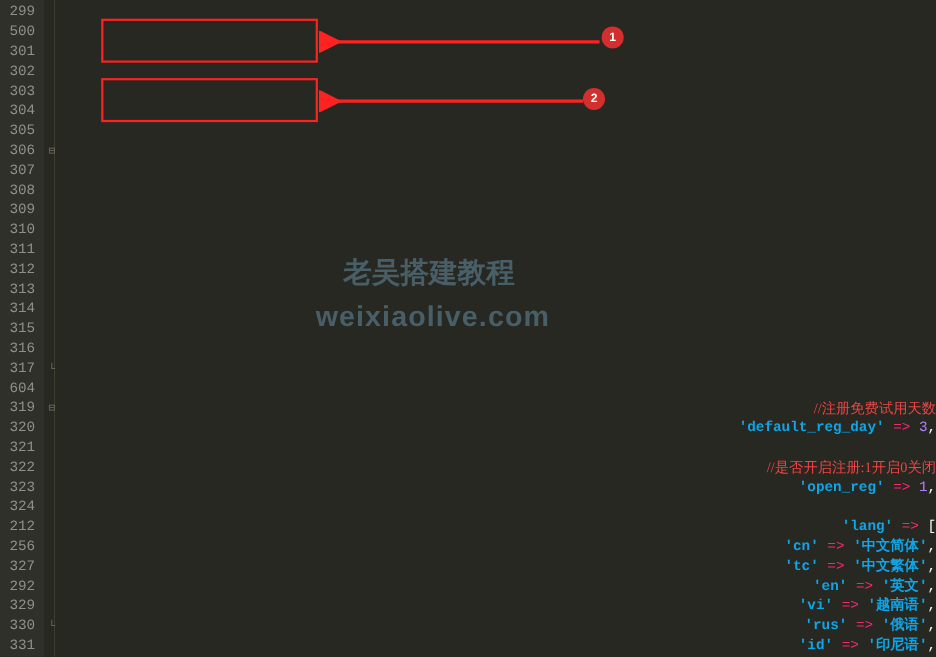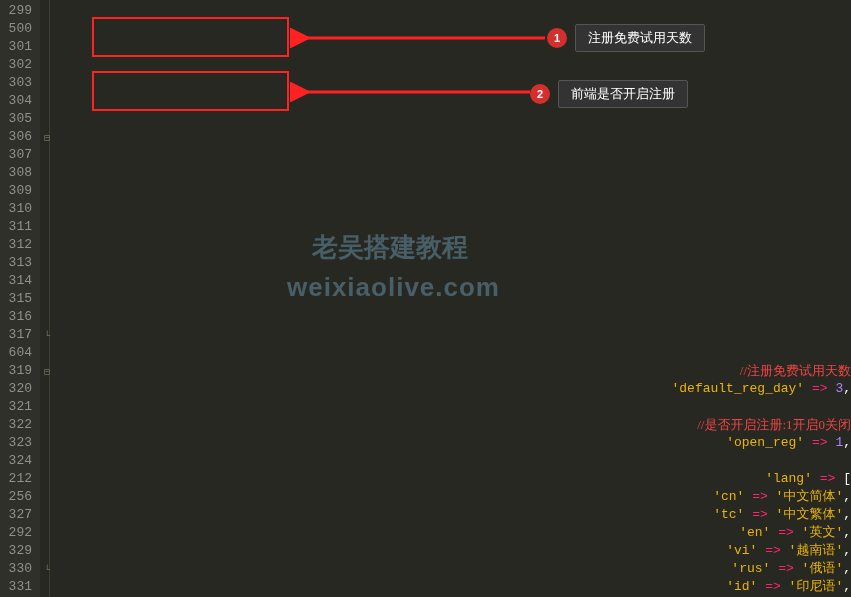"注册免费试用天数" div.label { html: <div><span>注册免费试用天数</span></div> -> none }
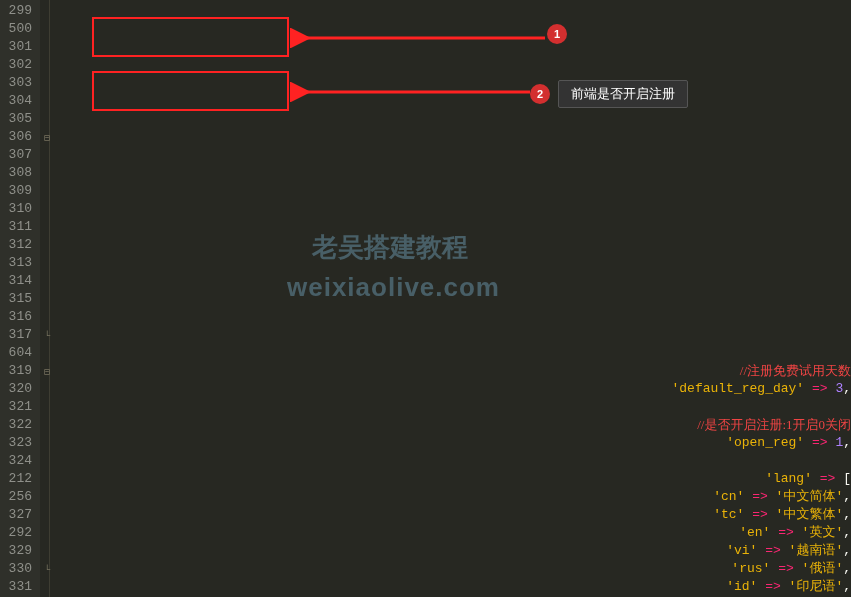"前端是否开启注册" div.label { html: <div><span>前端是否开启注册</span></div> -> none }
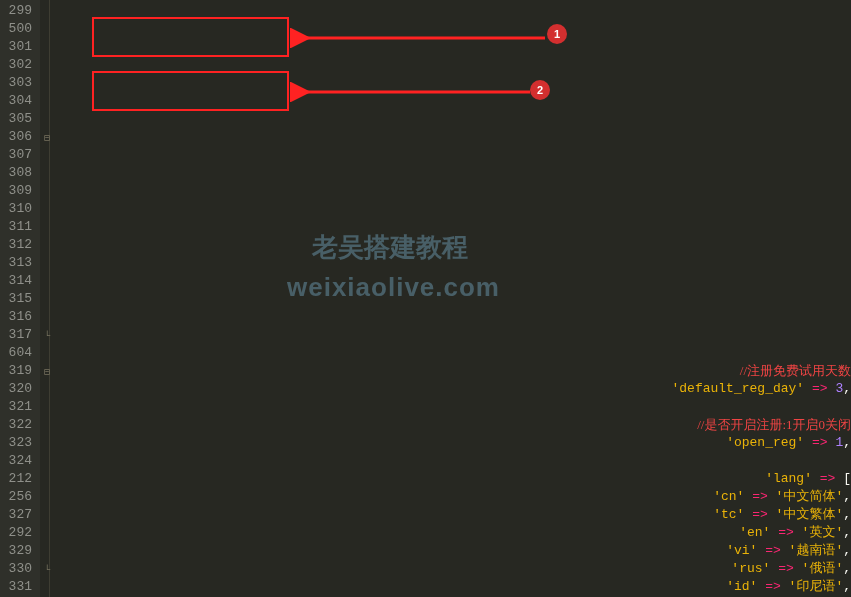"'default_reg_day'" .c-string { color: #eab308 -> #0ea5e9; font-weight: none -> bold }
